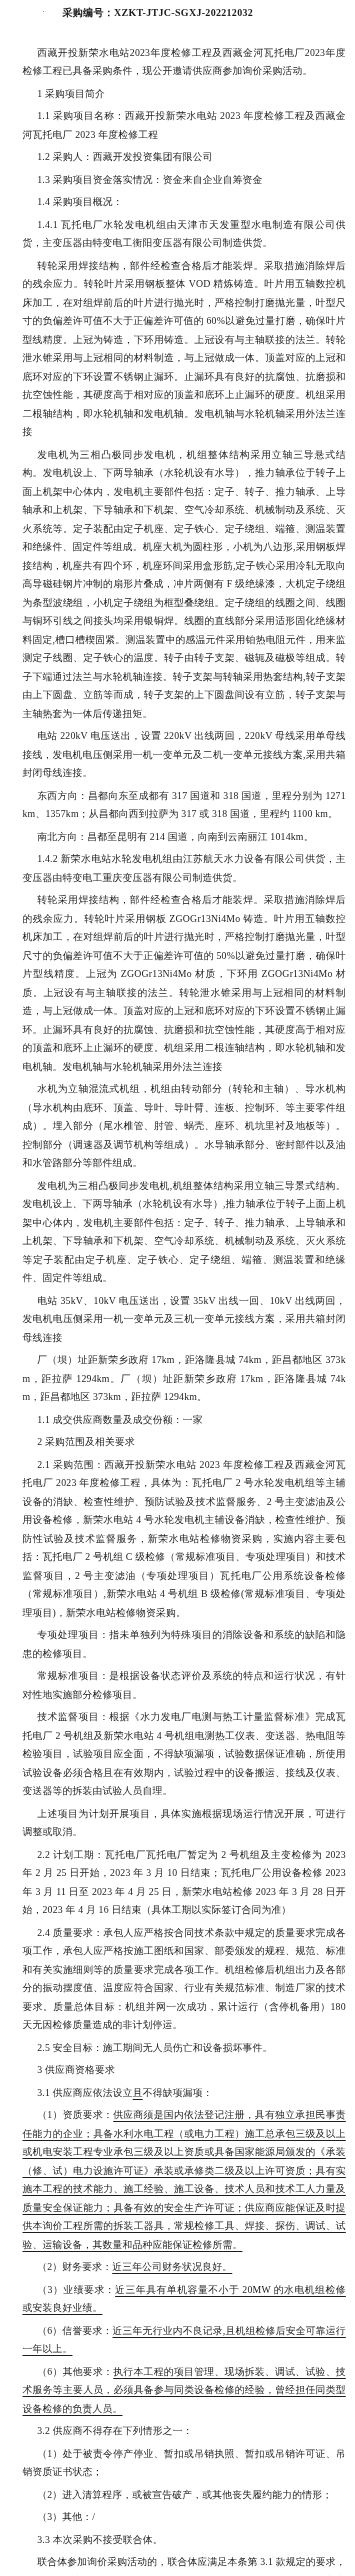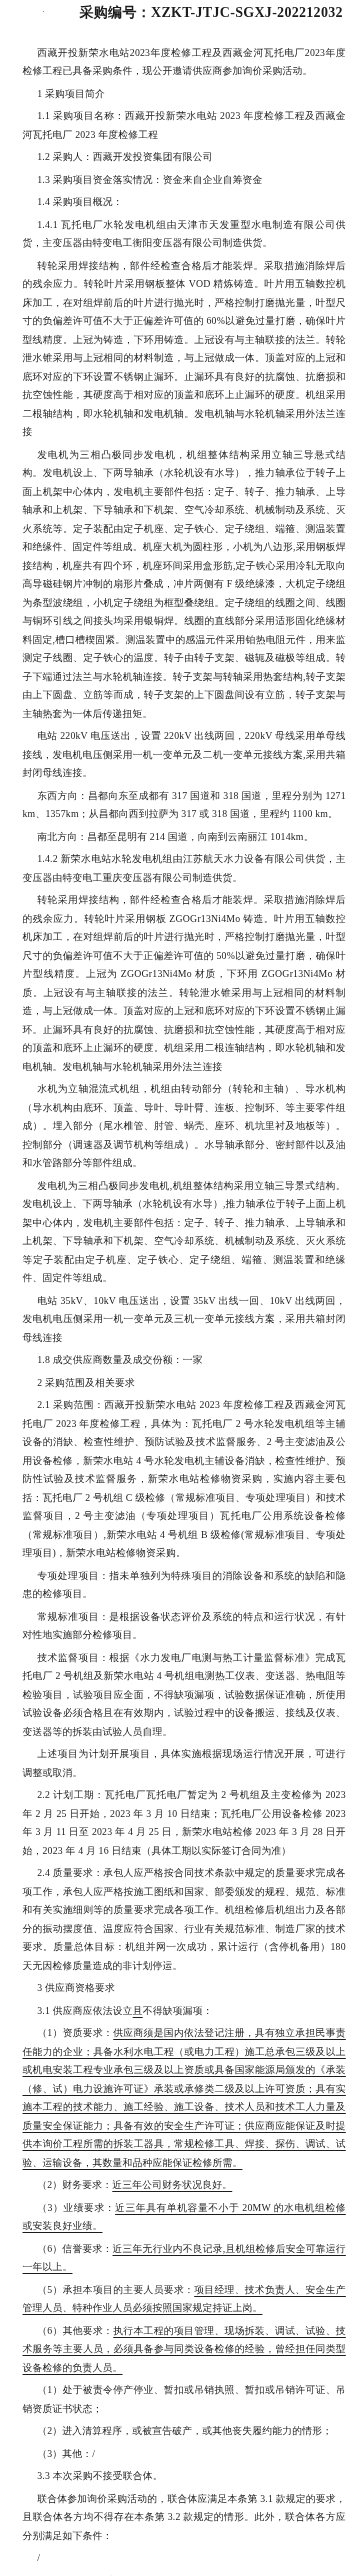"采购编号：XZKT-JTJC-SGXJ-202212032" .doc-title { font-size: 14px -> 10px; margin: 0 0 23px 61px -> 0 0 23px 44px }
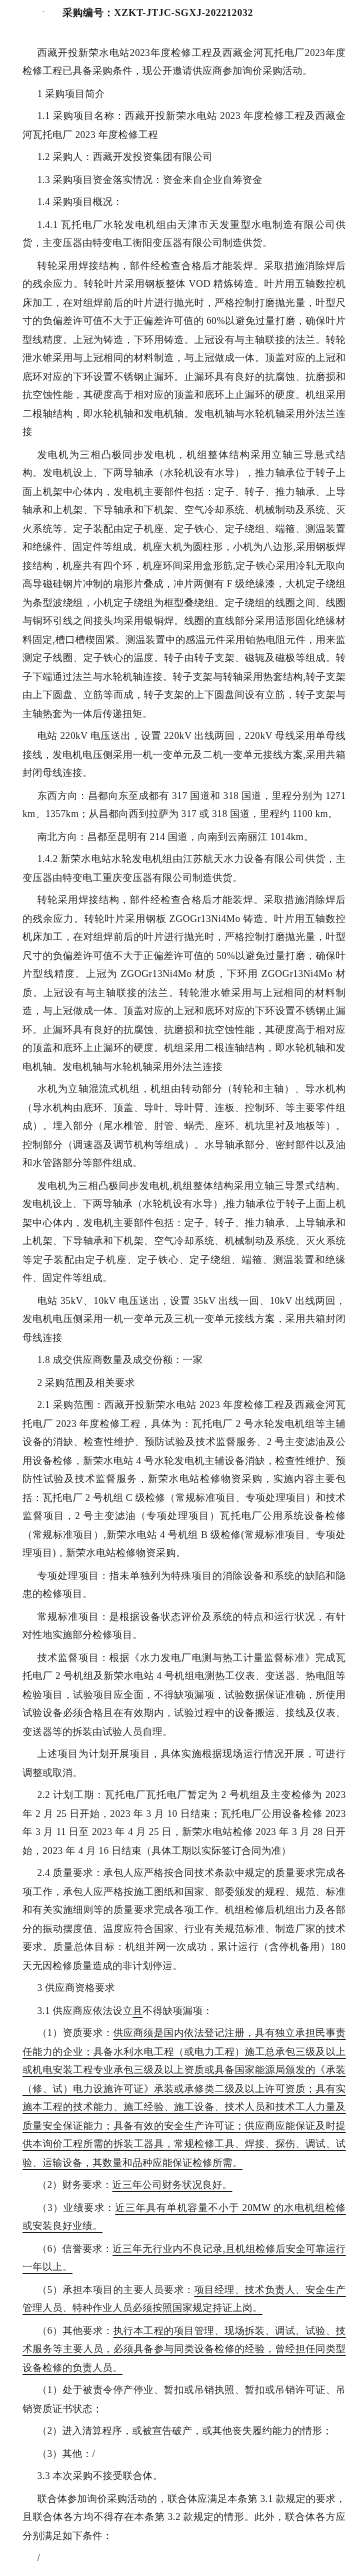"厂（坝）址距新荣乡政府 17km，距洛隆县城 74km，距昌都地区" p.para { html: none -> <p><span>厂（坝）址距新荣乡政府 17km，距洛隆县城 74km，距昌都地区 373km，距拉萨 1294km。厂（坝）址距新荣乡政府 17km，距洛隆县城 74km，距昌都地区 373km，距拉萨 1294km。</span></p> }
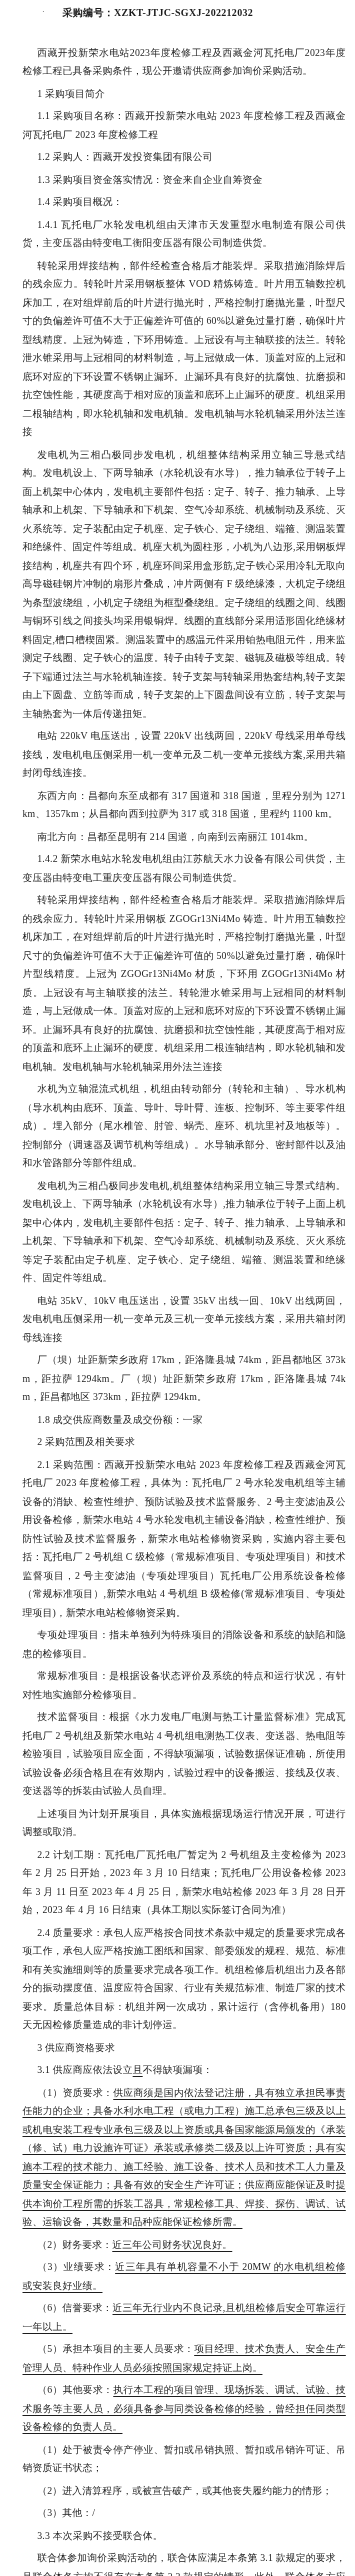"1.8 成交供应商数量及成交份额：一家" span { text: 1.8 -> 1.1 }
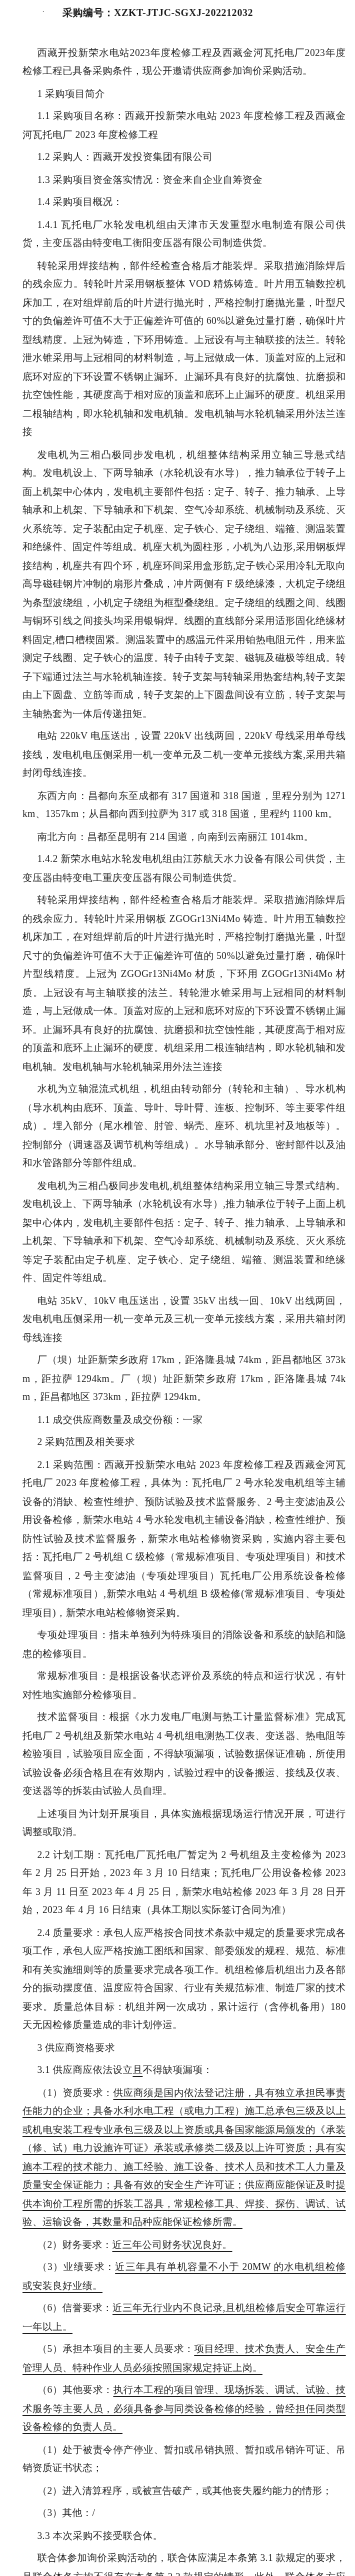"2.5 安全目标：施工期间无人员伤亡和设备损坏事件。" p.para { html: none -> <p><span>2.5 安全目标：施工期间无人员伤亡和设备损坏事件。</span></p> }
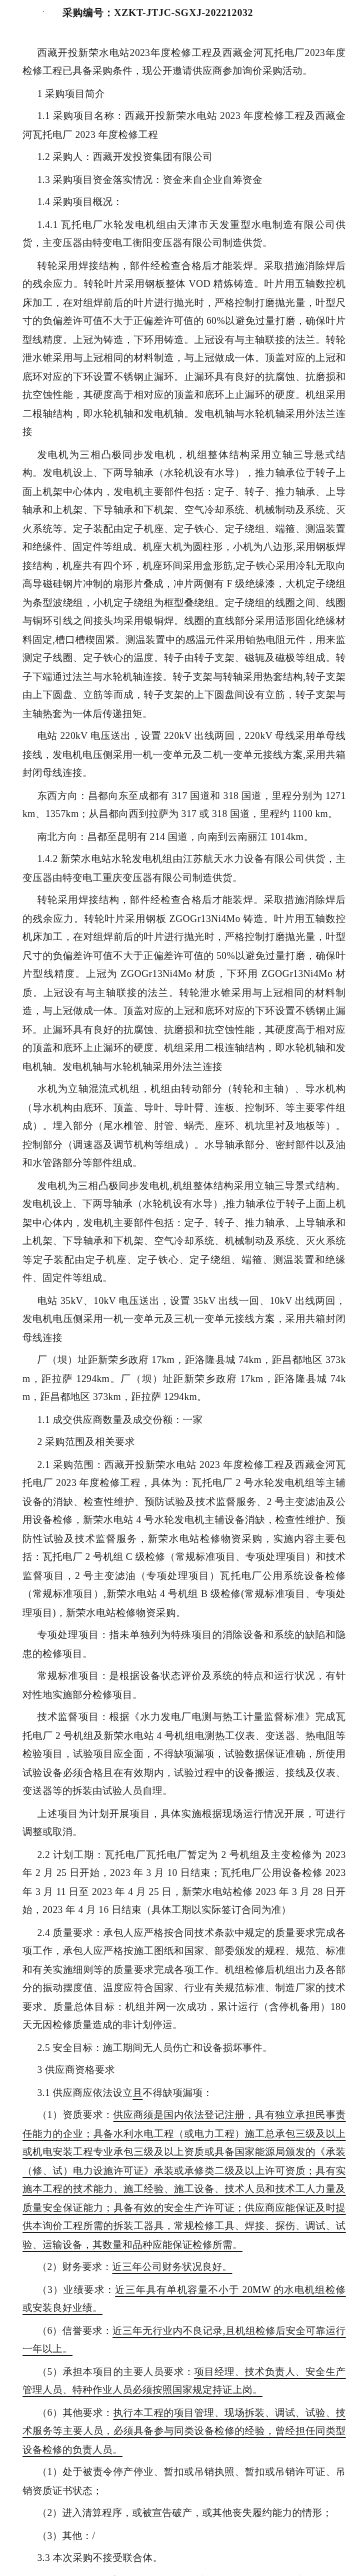"（5）承担本项目的主要人员要求：项目经理、技术负责人、安全生产管理人员、特种作业" p.para { html: <p><span>（5）承担本项目的主要人员要求：</span><span>项目经理、技术负责人、安全生产管理人员、特种作业人员必须按照国家规定持证上岗。</span></p> -> none }
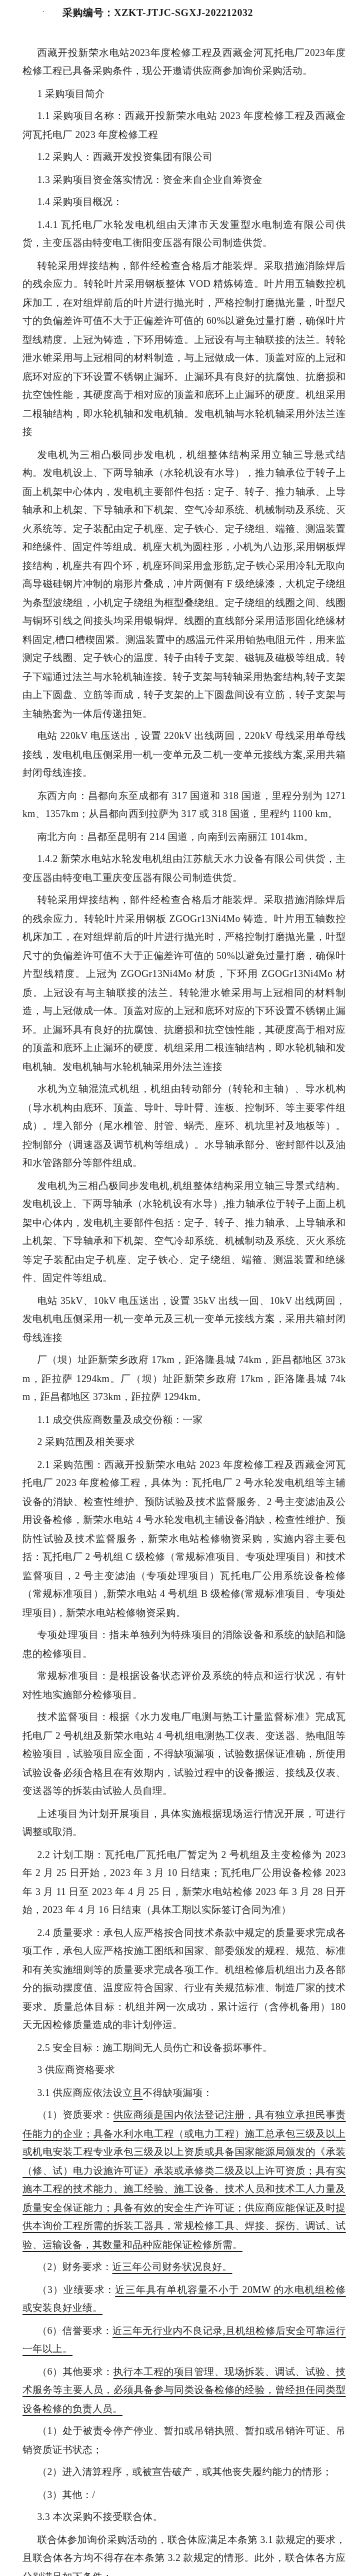"3.2 供应商不得存在下列情形之一：" p.para { html: none -> <p><span>3.2 供应商不得存在下列情形之一：</span></p> }
